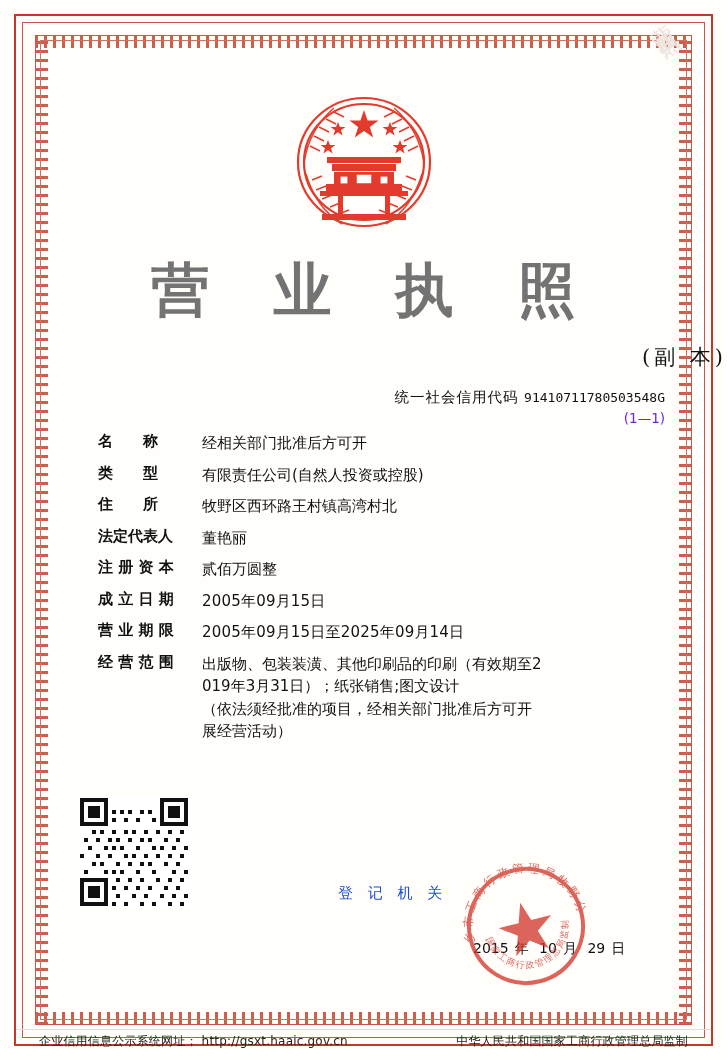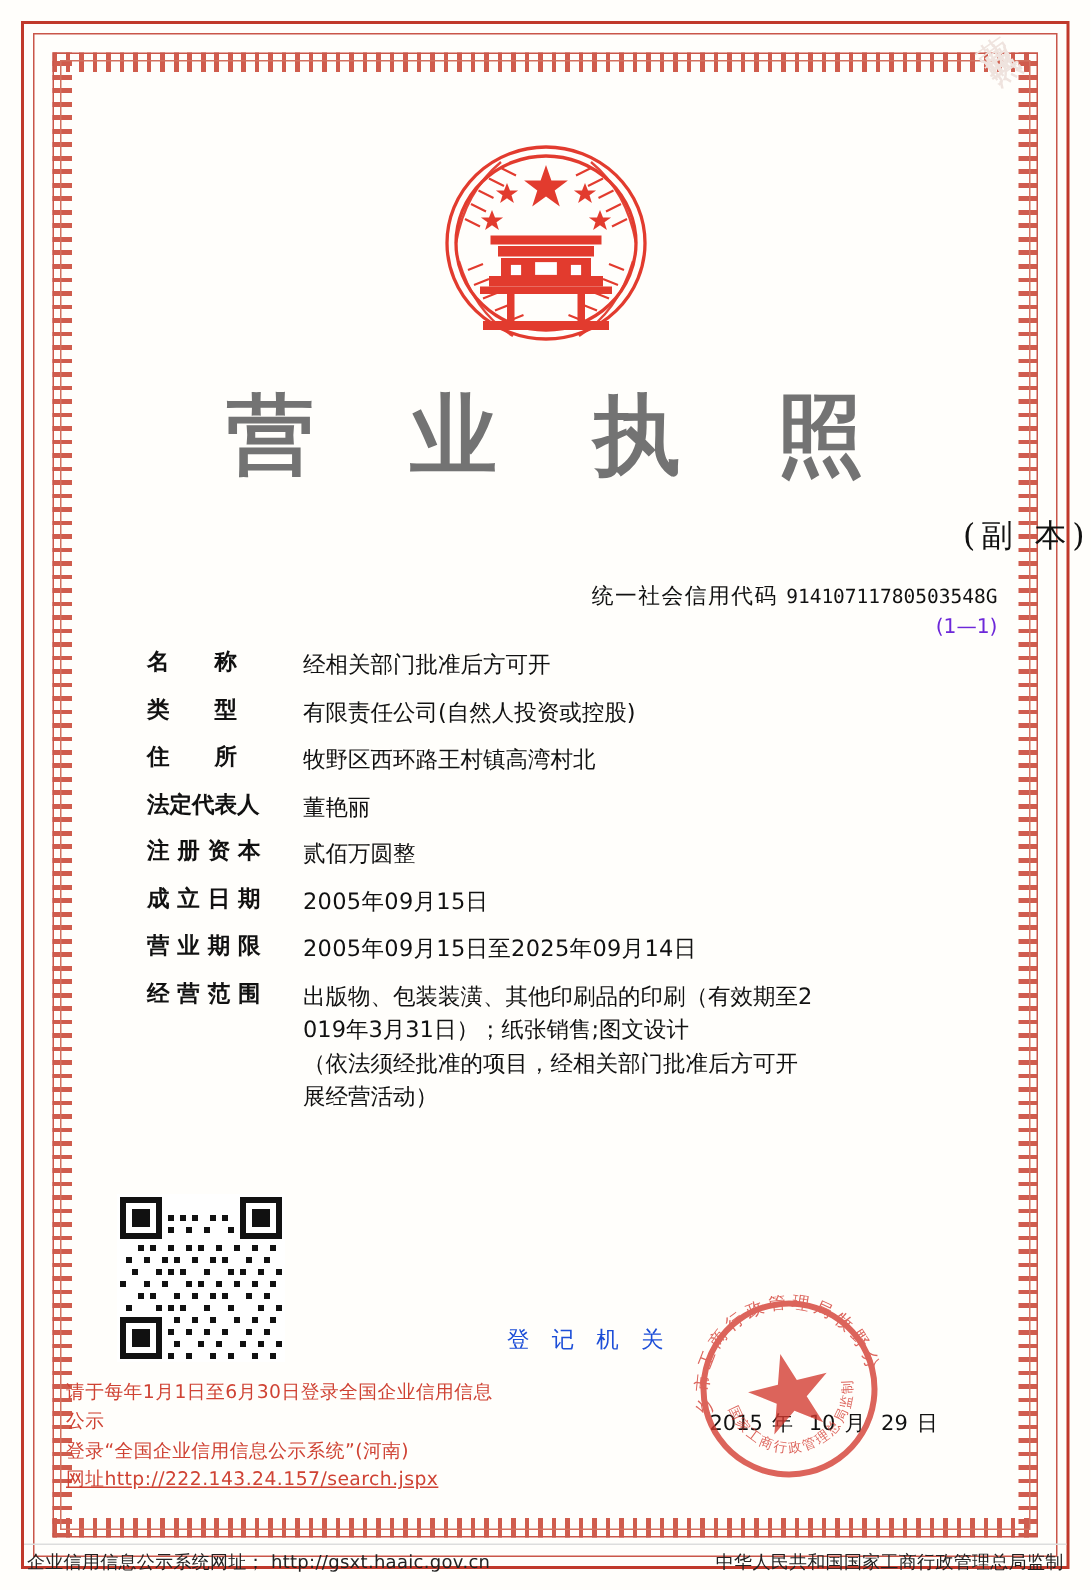"请于每年1月1日至6月30日登录全国企业信用信息公示" div.qr-note { html: <div> <div>请于每年1月1日至6月30日登录全国企业信用信息公示</div> <div>登录“全国企业信用信息公示系统”(河南)</div> <div>网址http://222.143.24.157/search.jspx</div> </div> -> none }
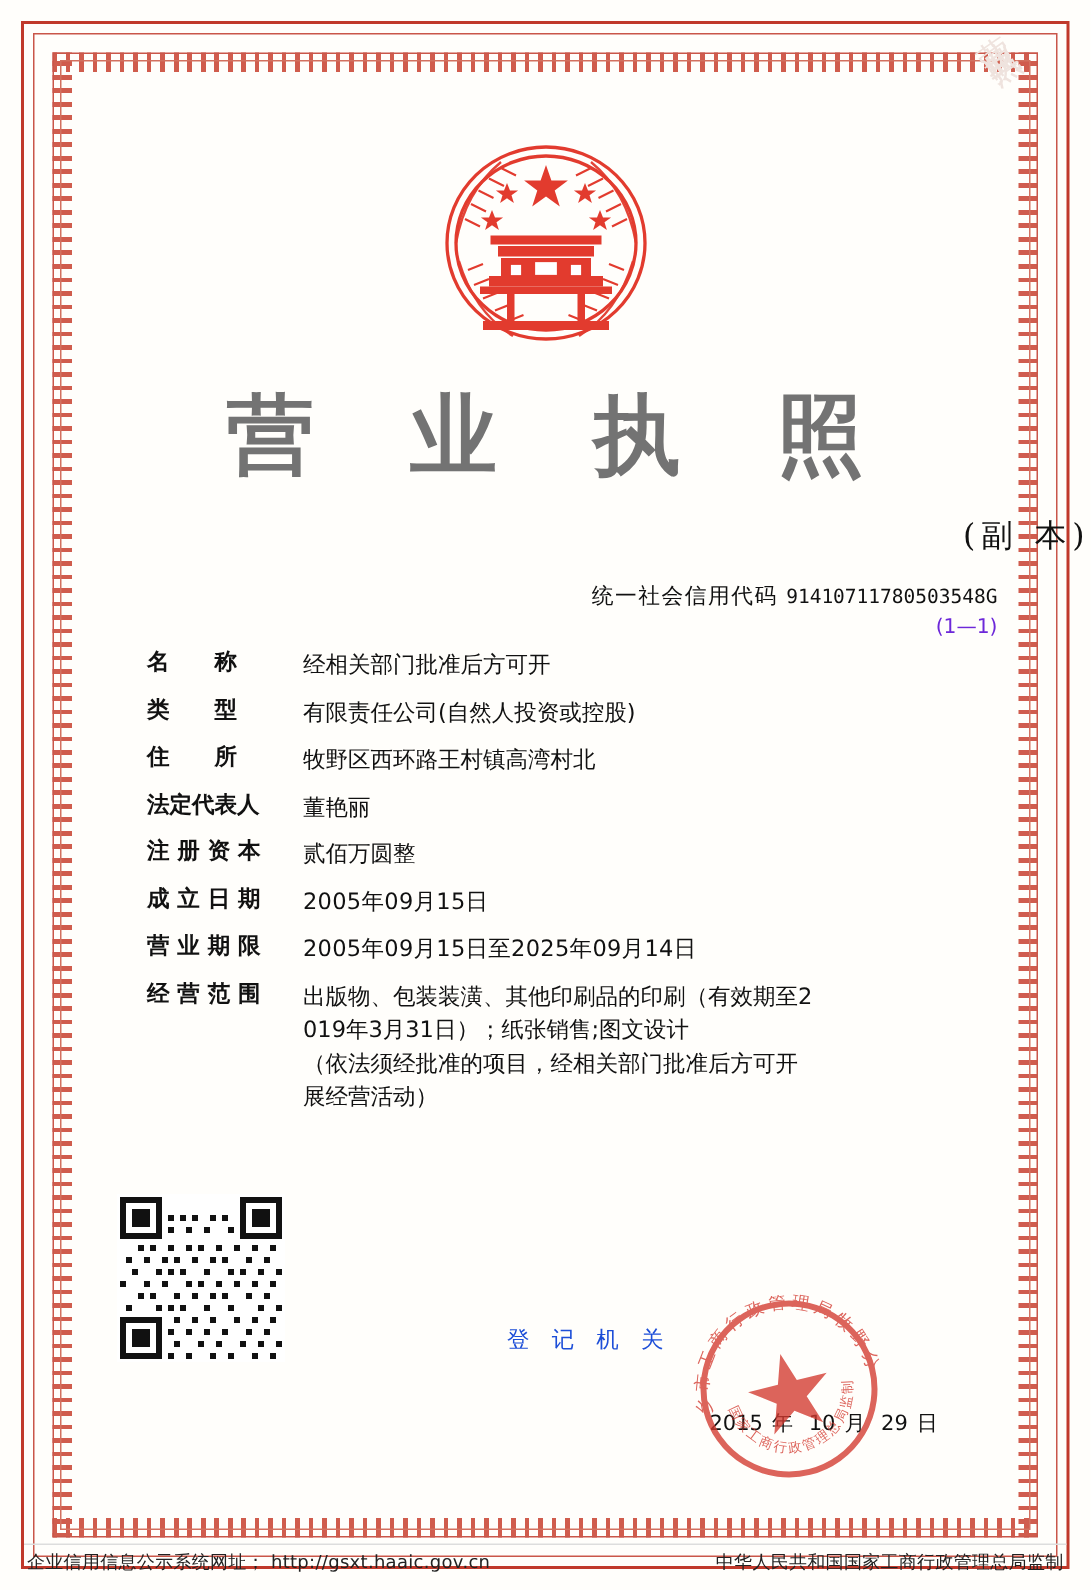"企业信用信息公示系统网址； http://gsxt.haaic.gov.cn" .footer { padding: 0 18px -> 0 39px }
